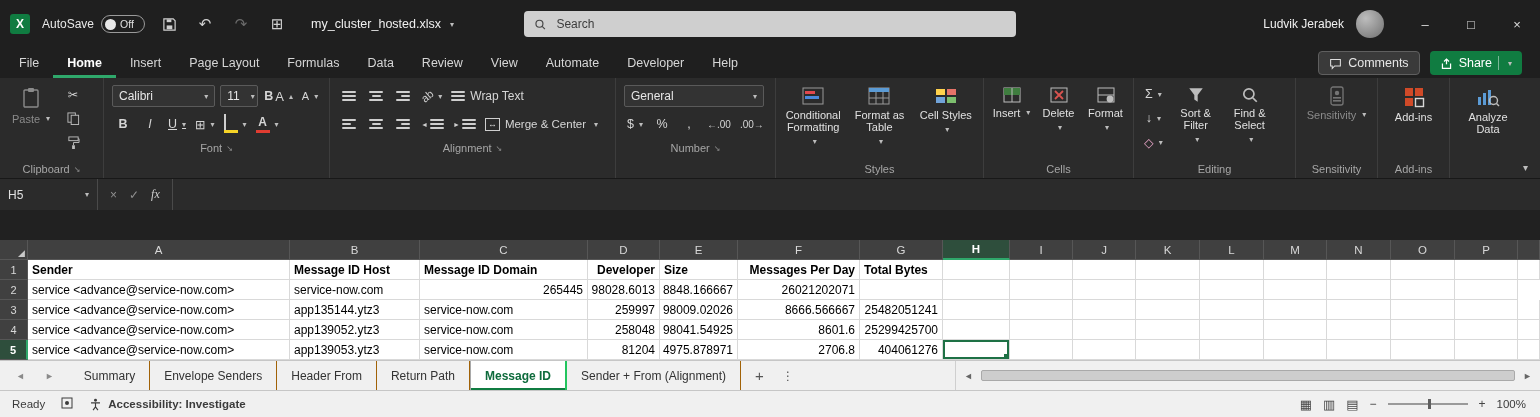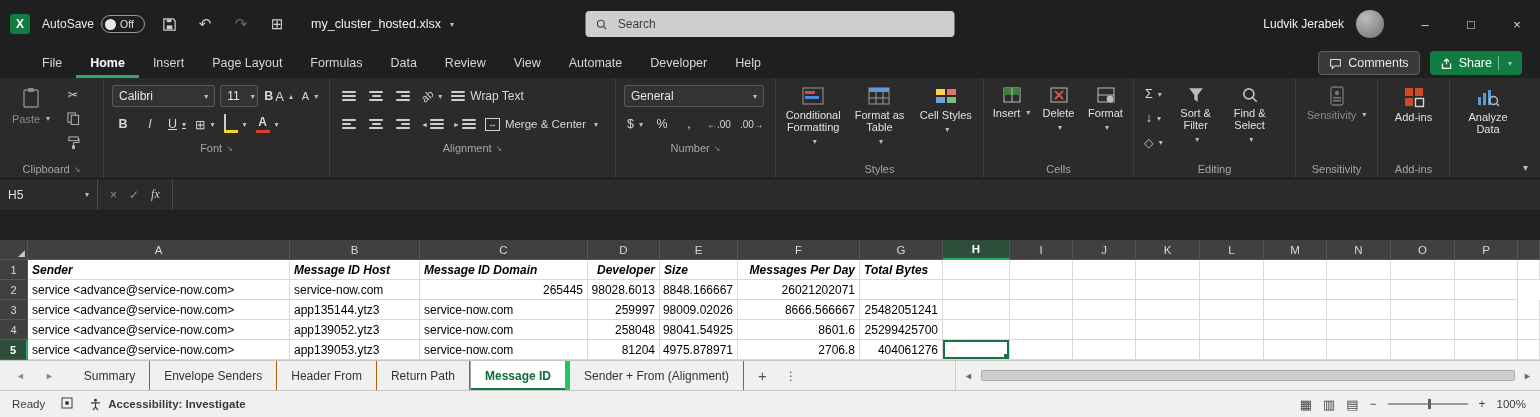"Search" .tb-center { width: 369px -> 492px }
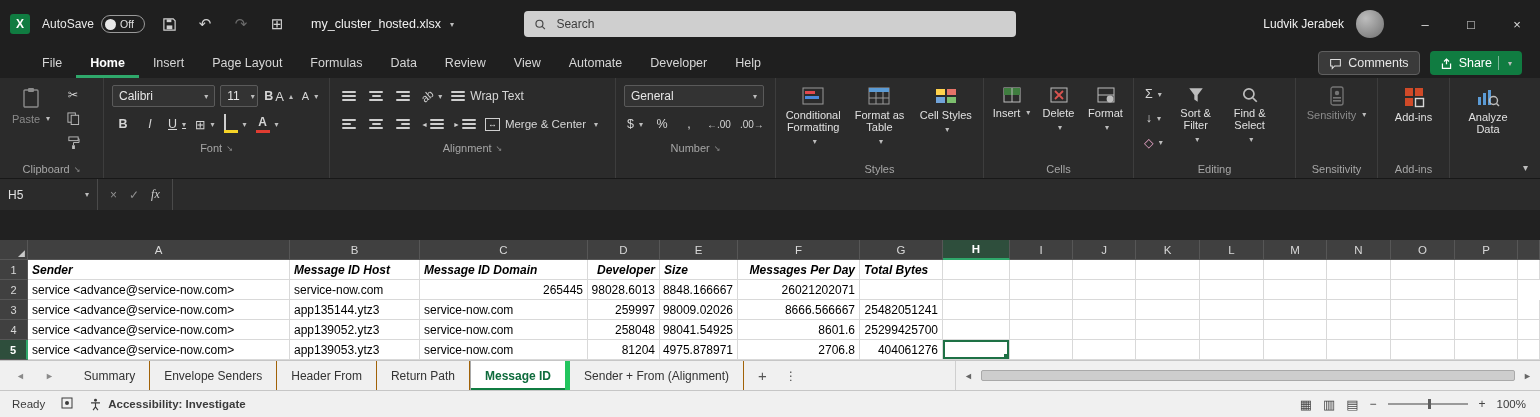"File" .ribbon-tabs { padding-left: 28px -> 5px }
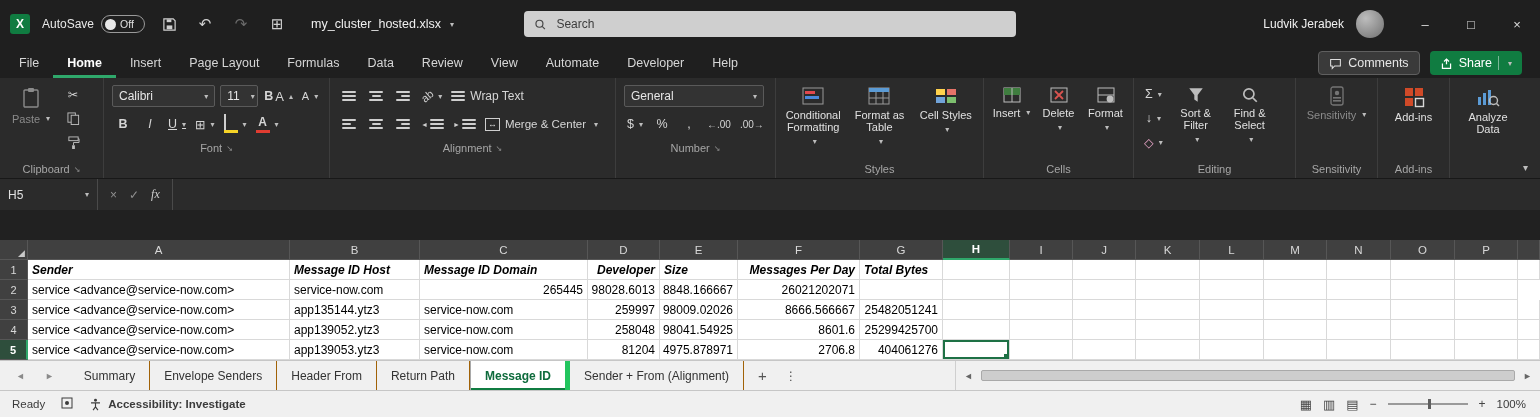"Sender" .hdr .cell { font-style: italic -> none }
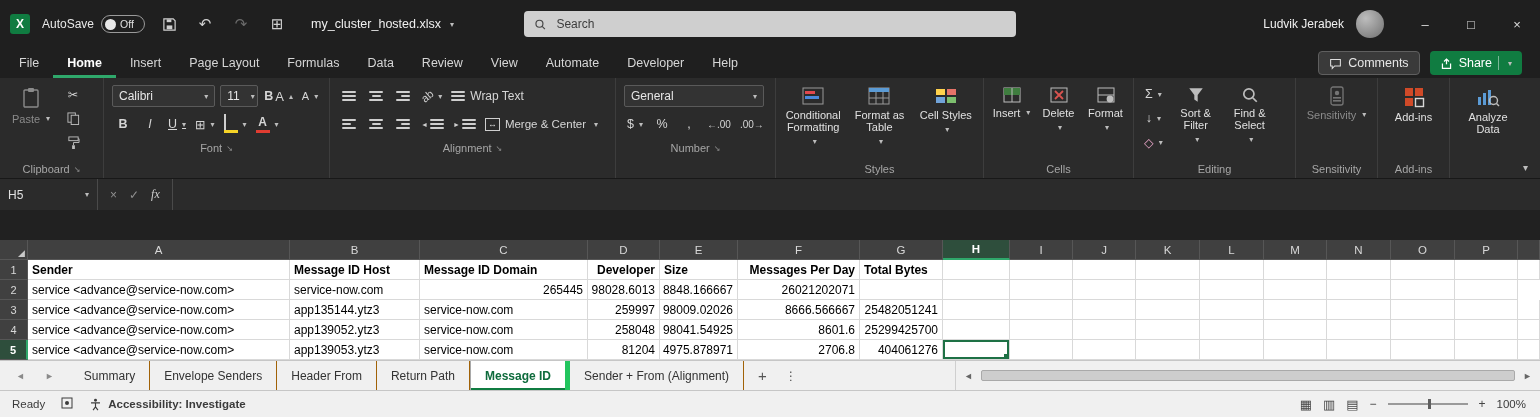"Message ID" .stab.active { border-right: 5px solid #22c55e -> 2px solid #22c55e }
